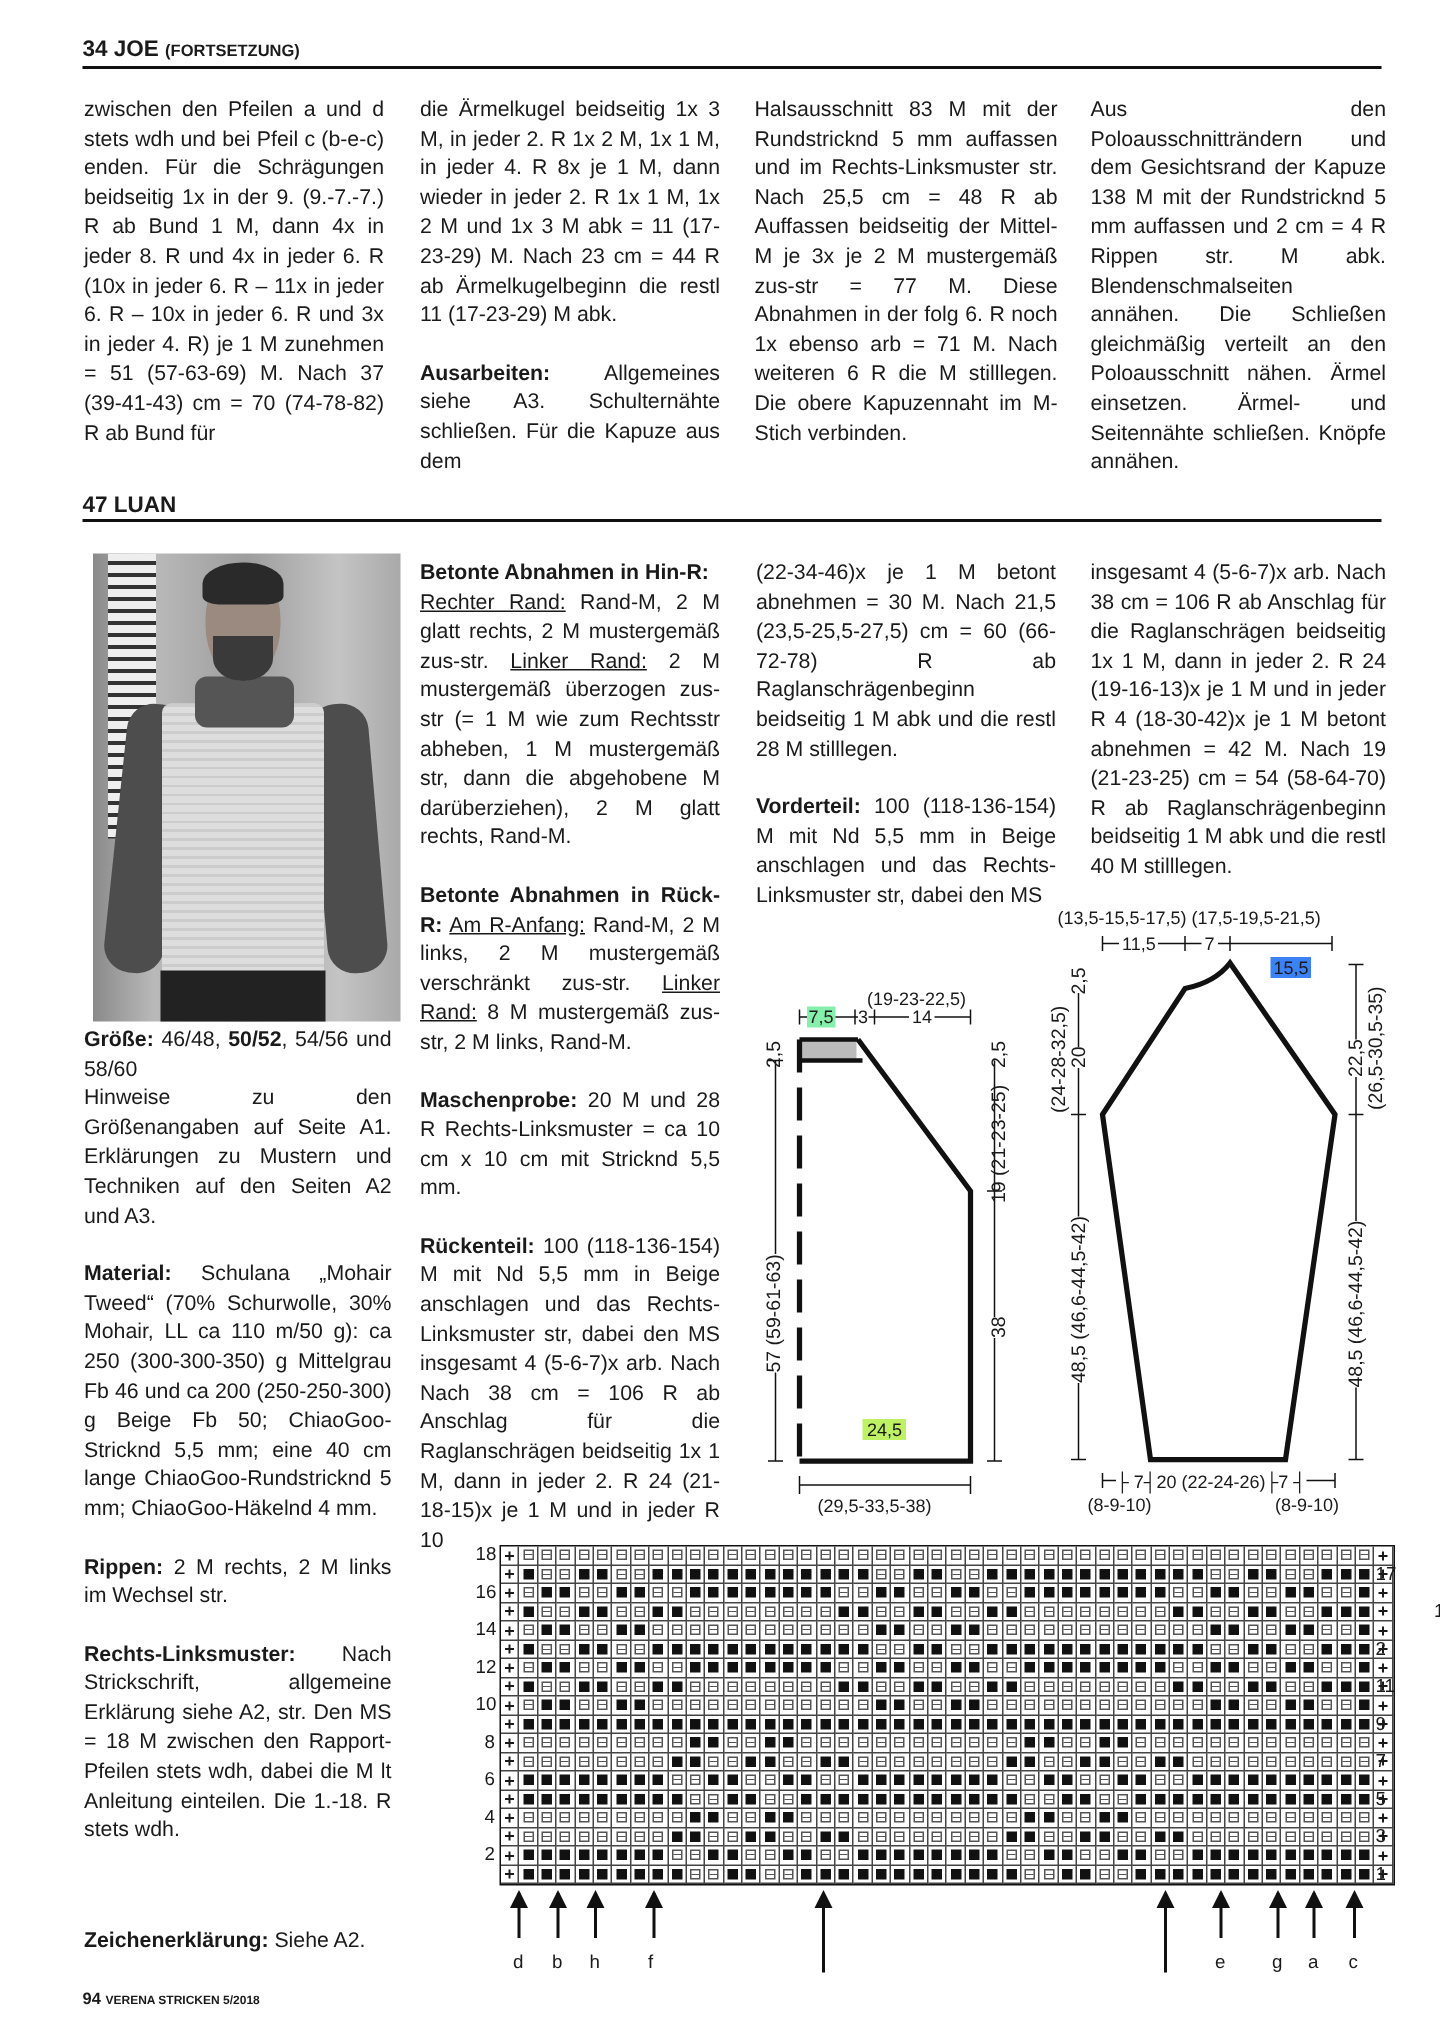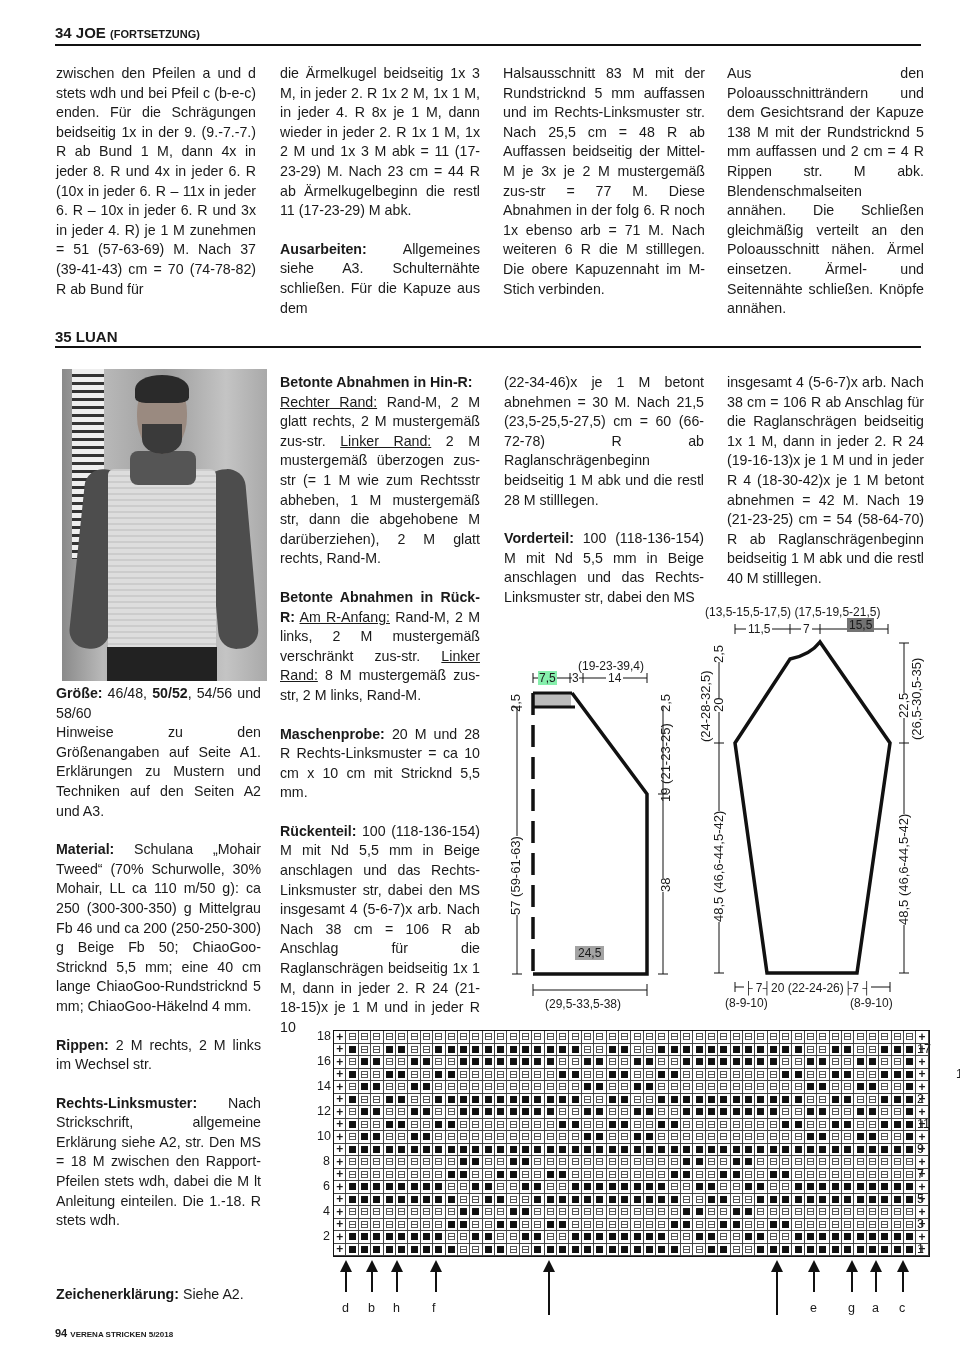"35" span { text: 35 -> 47 }
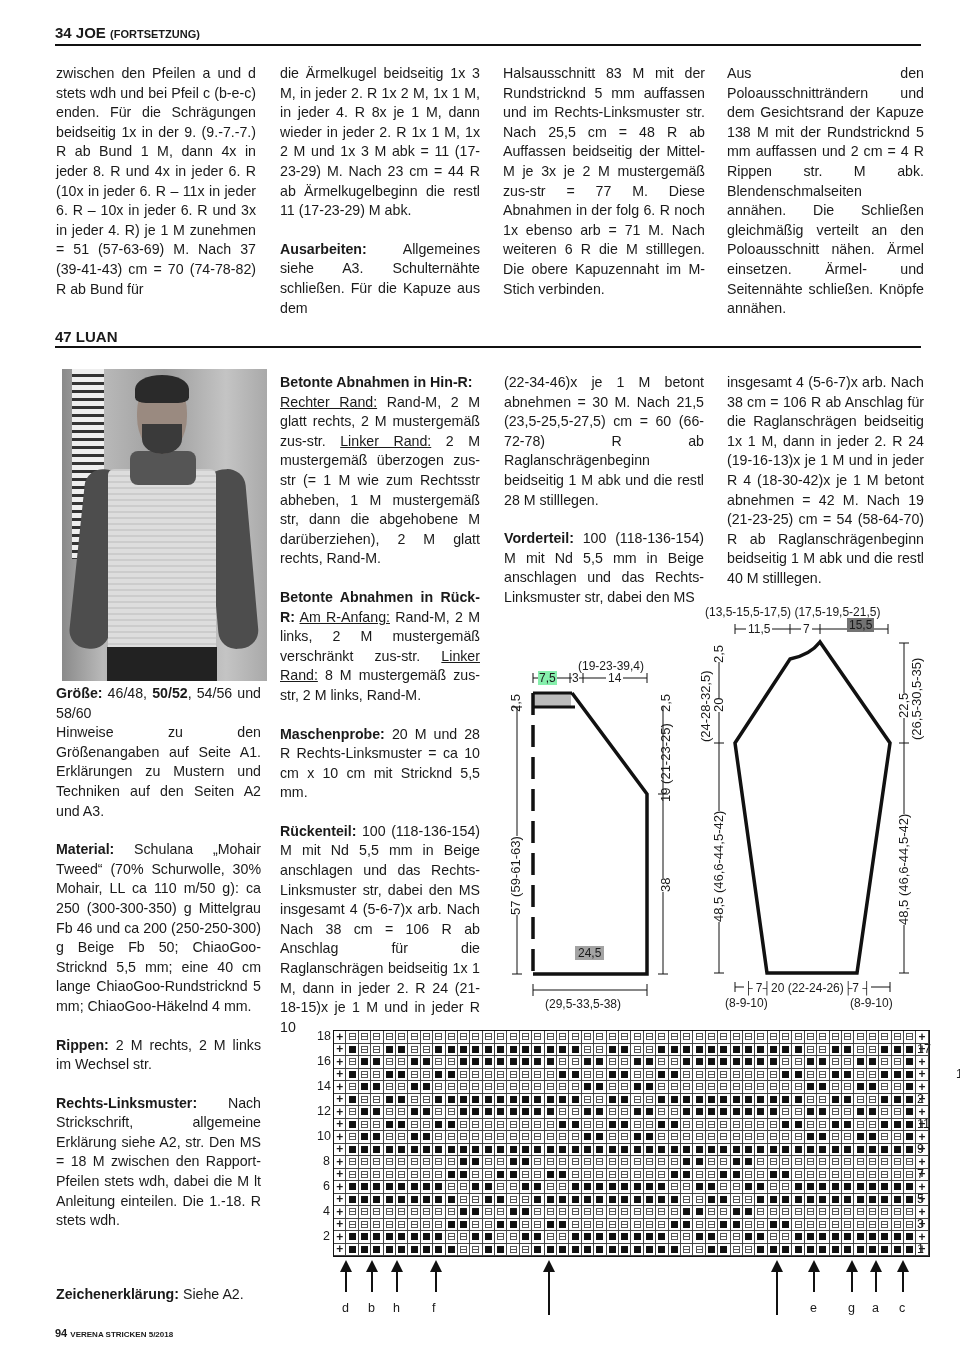"15,5" div.dim { background: #737373 -> #3b82f6; top: 618px -> 638px }
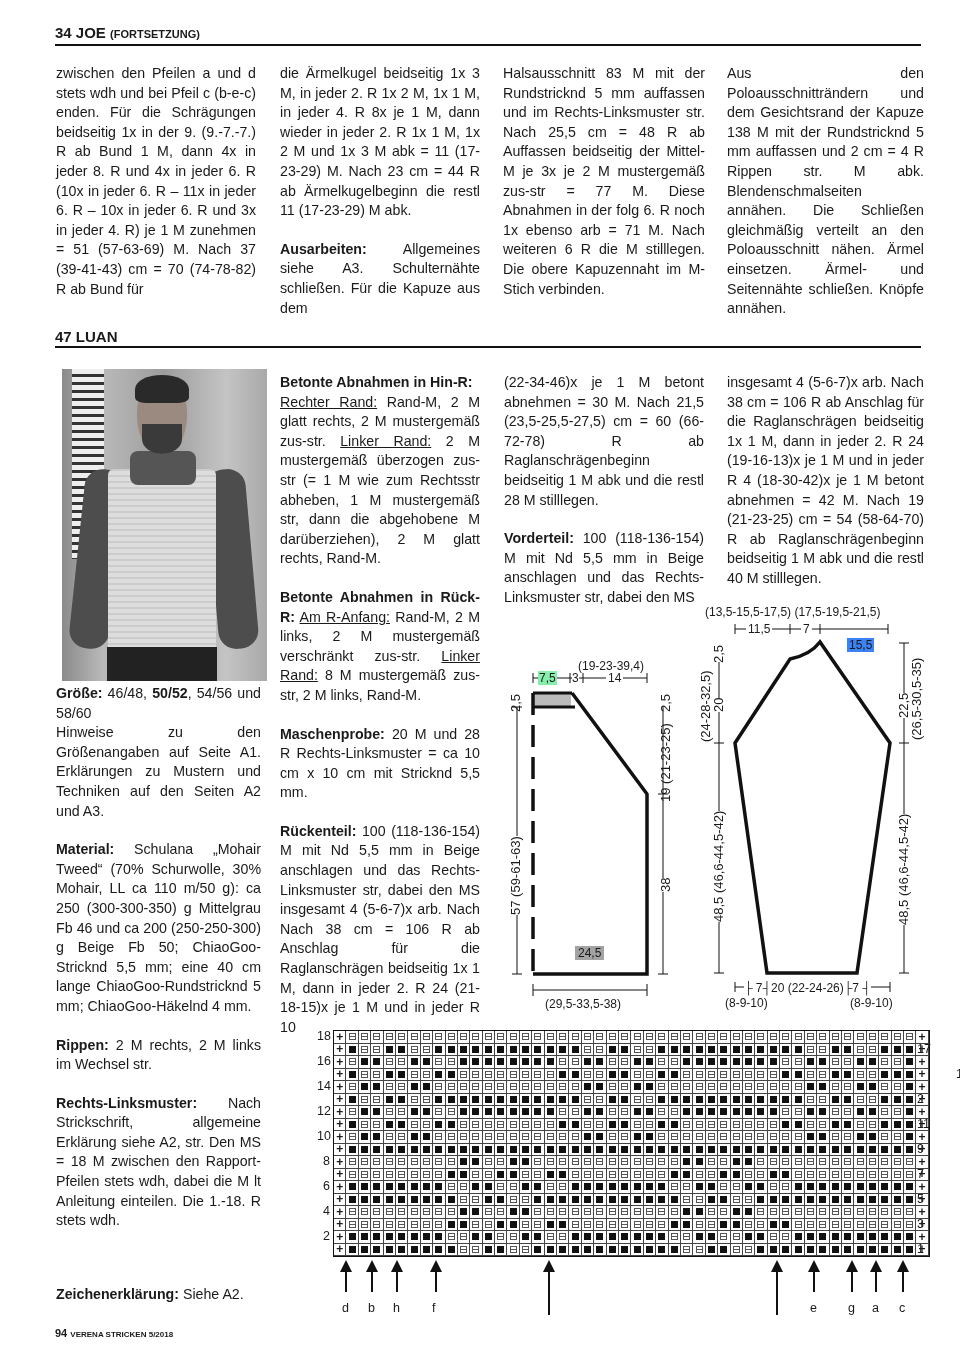"(19-23-39,4)" div.dim { text: 19-23-39,4 -> 19-23-22,5 }
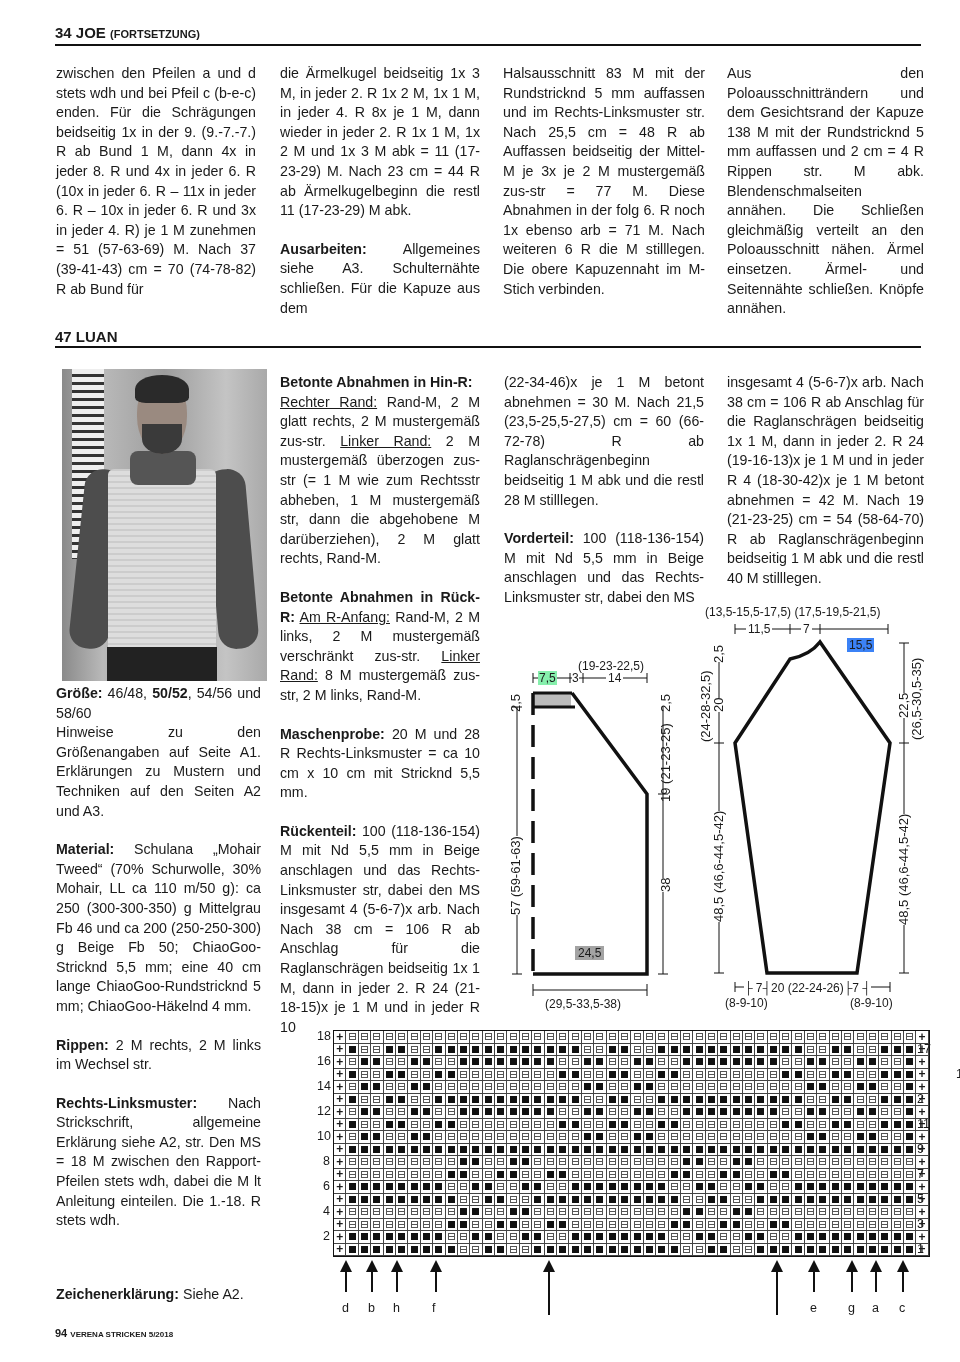"24,5" div.dim { background: #a3a3a3 -> #bef264 }
